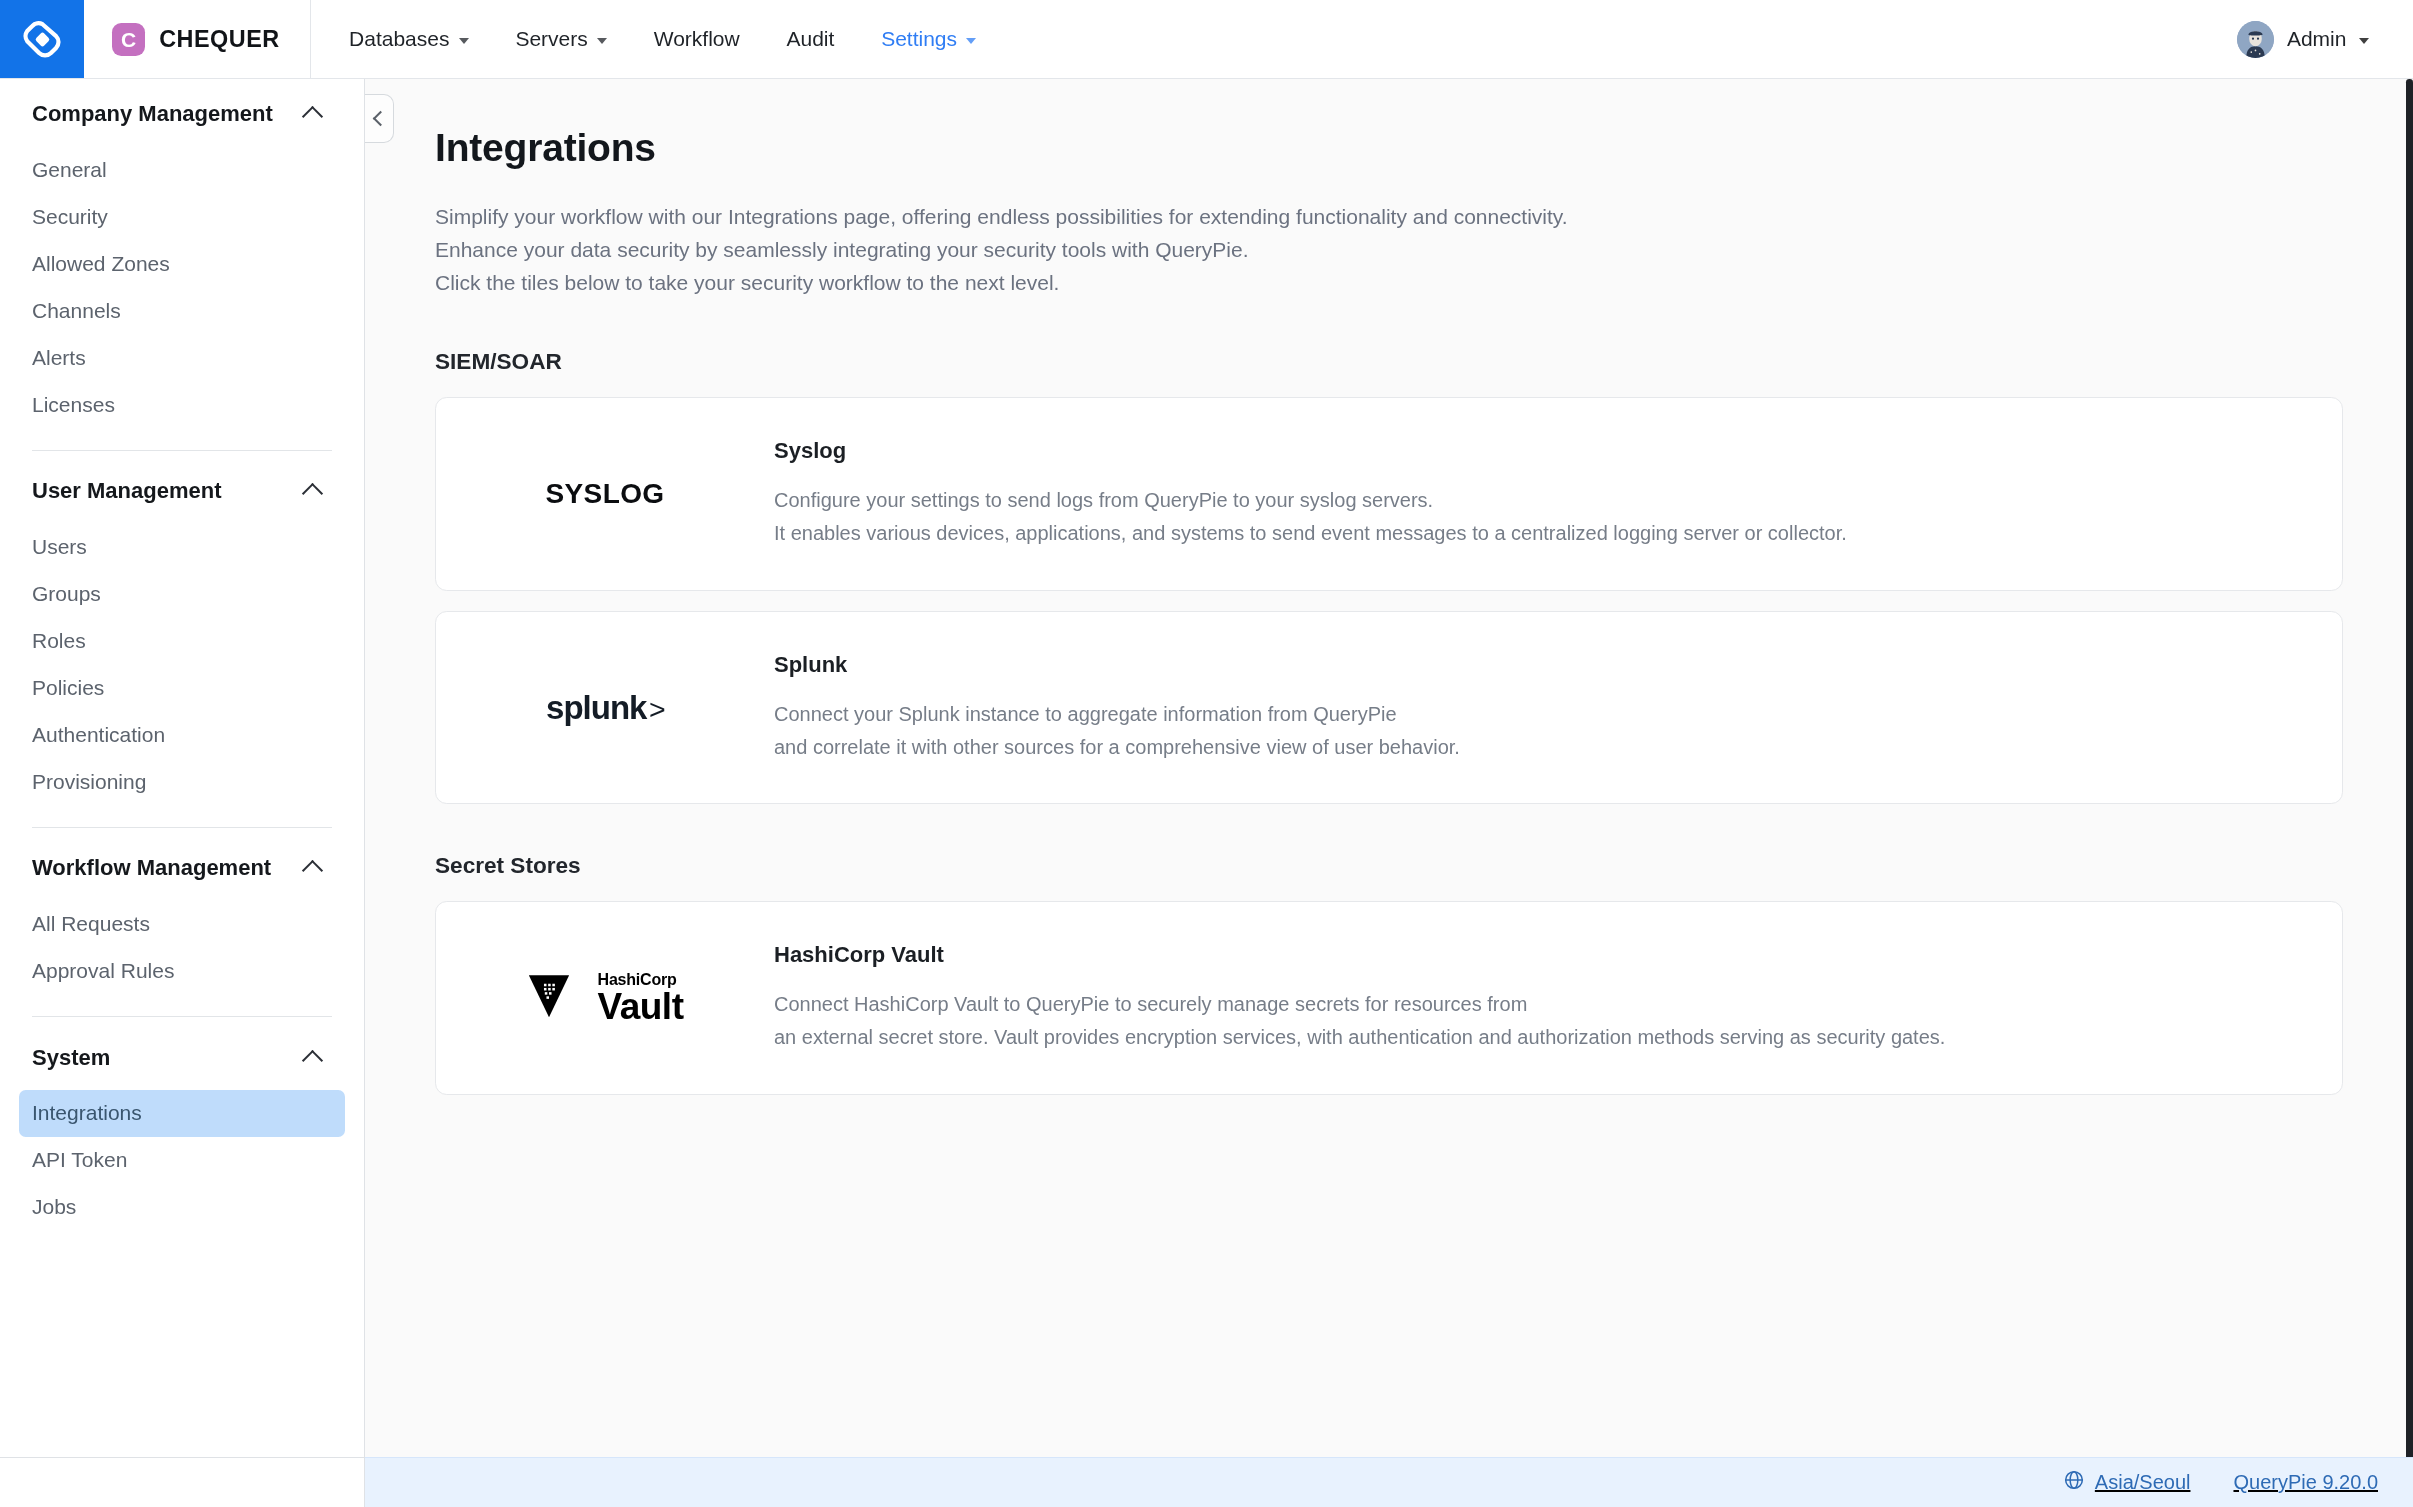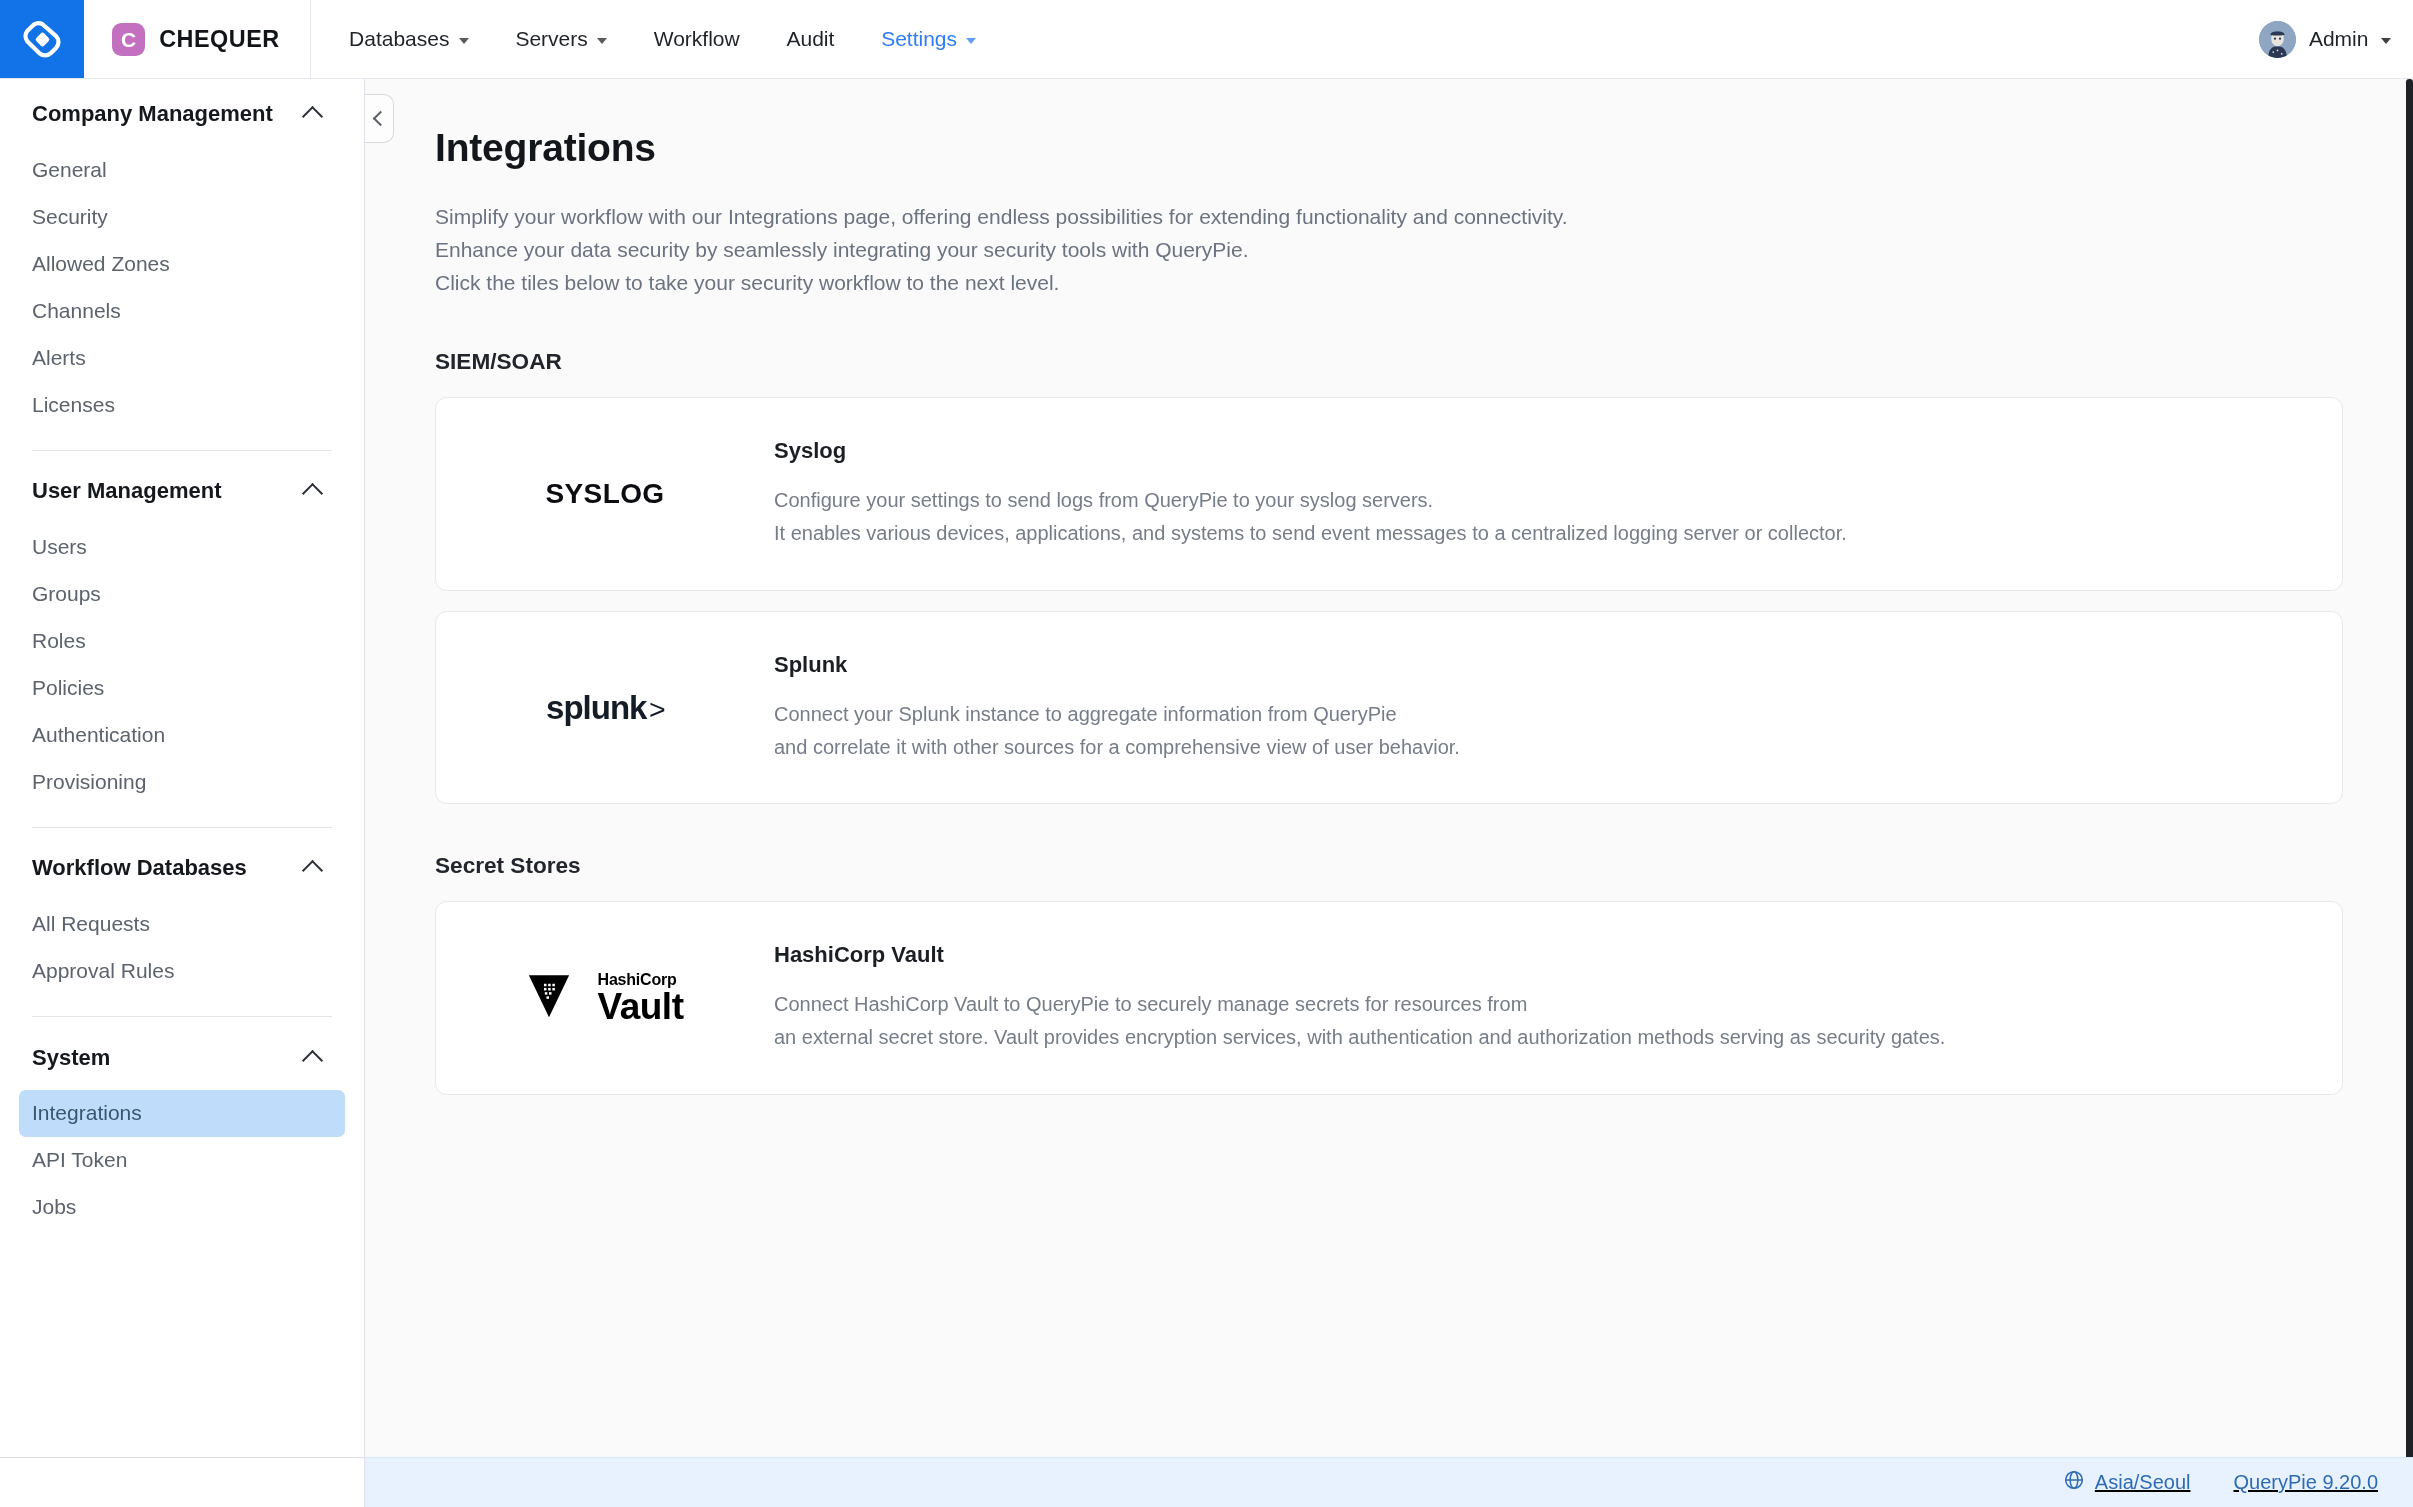"Admin" .user-menu { padding-right: 22px -> 44px }
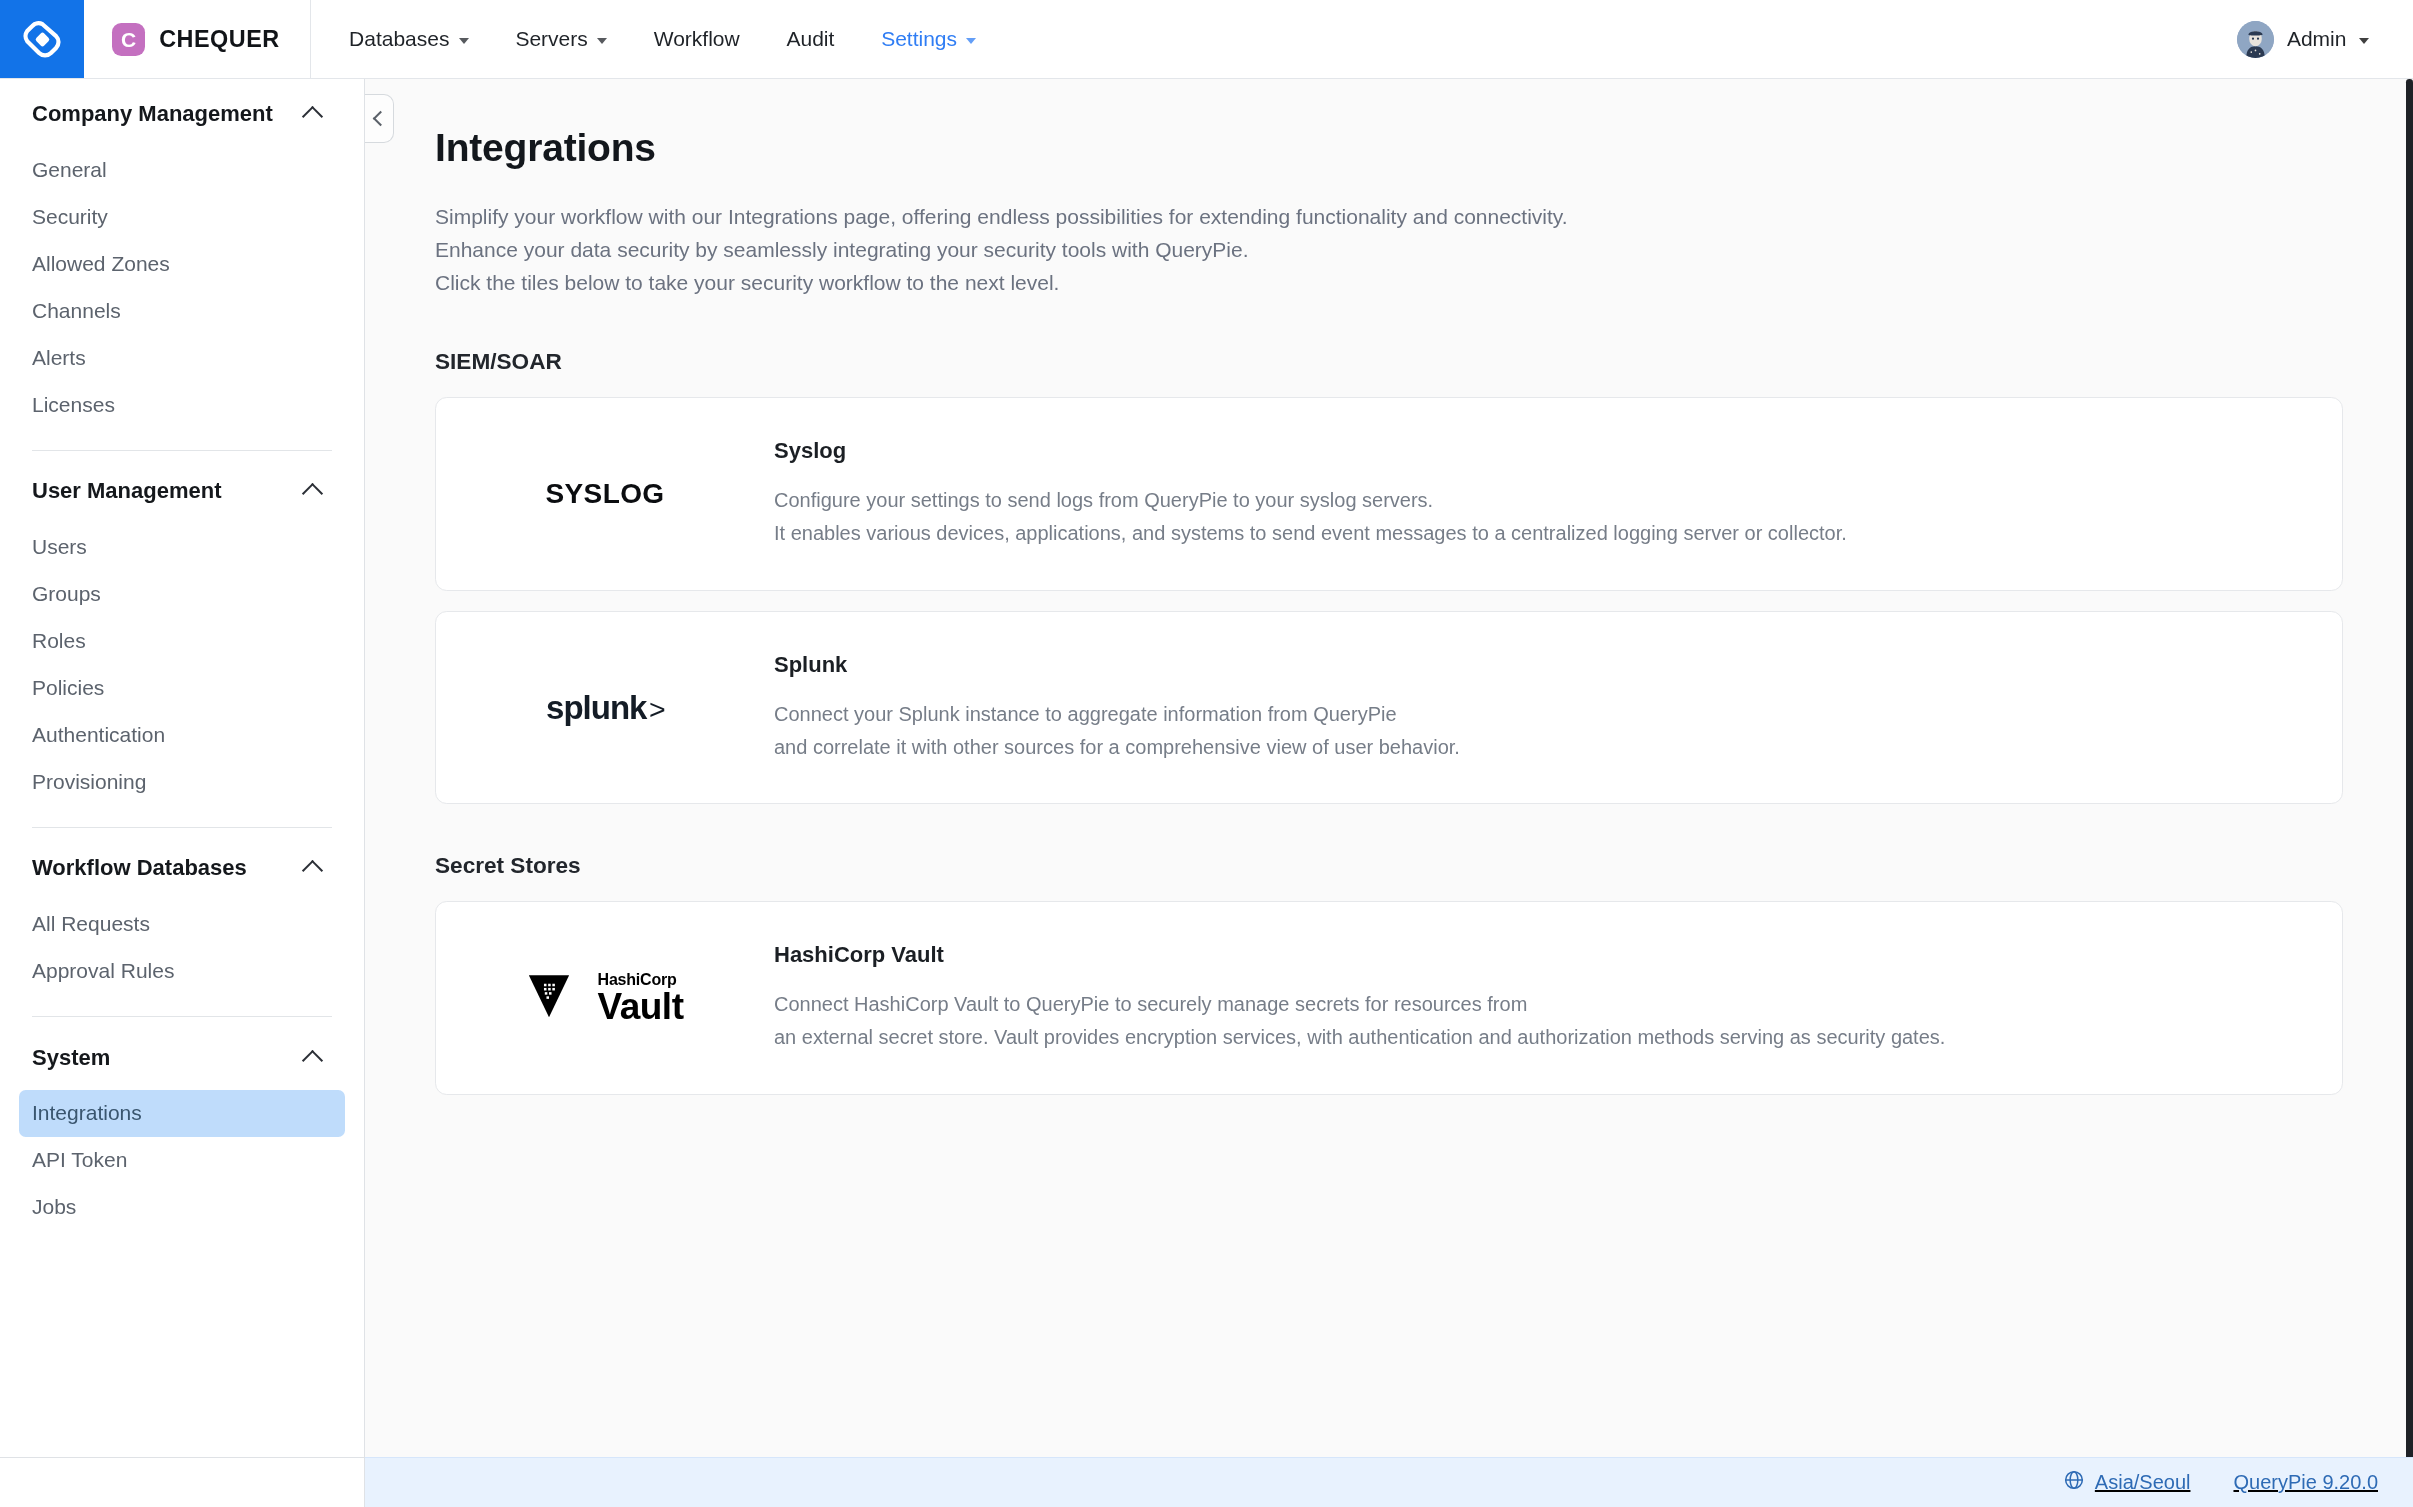"Workflow Databases" span.sb-head-label { text: Databases -> Management }
